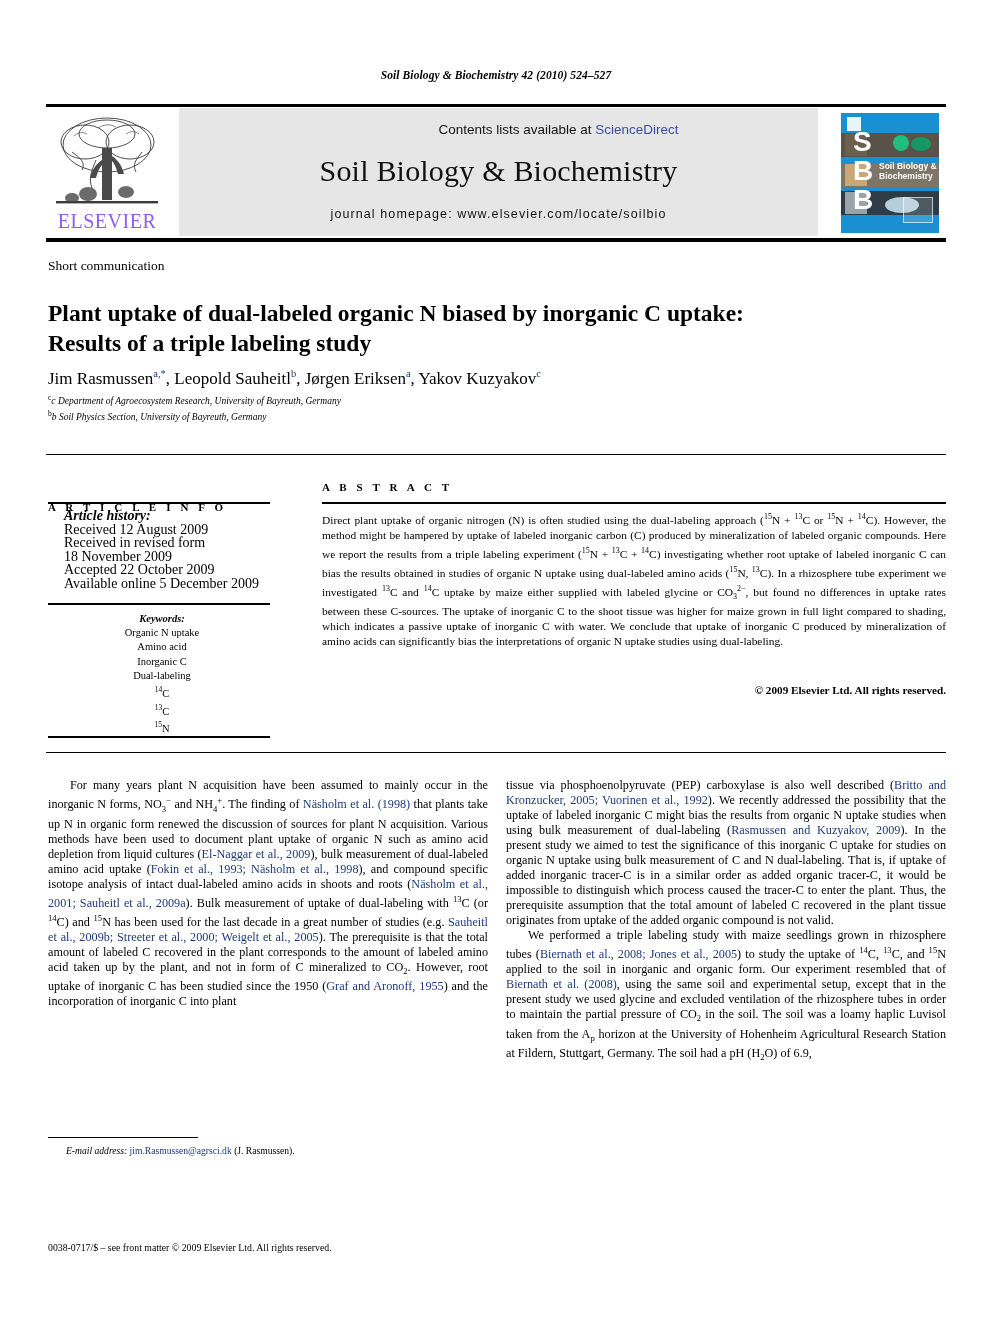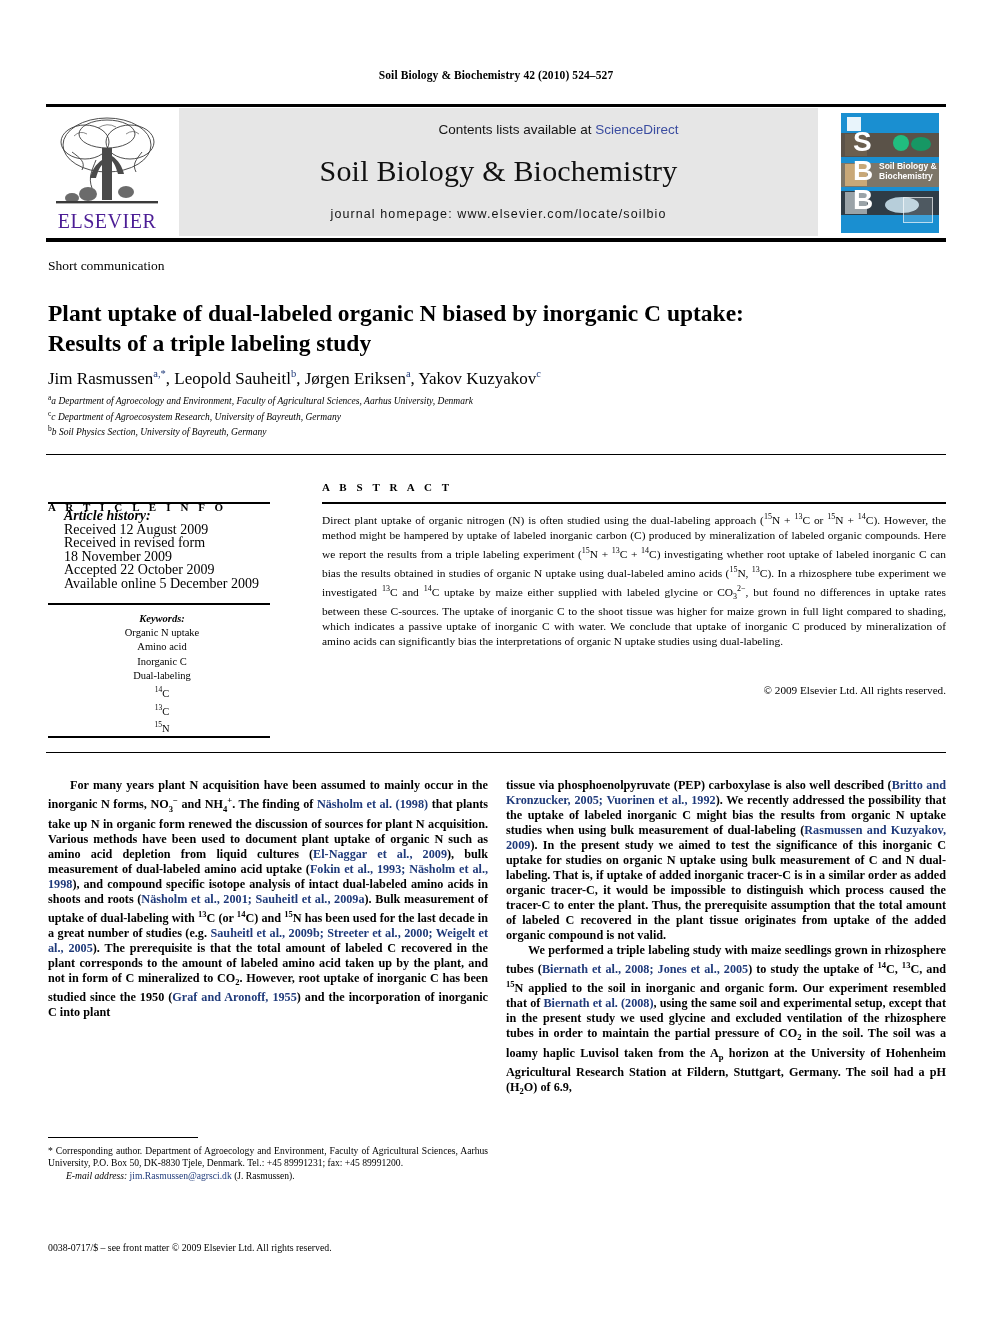"Soil Biology & Biochemistry 42" .running-head { font-style: none -> italic }
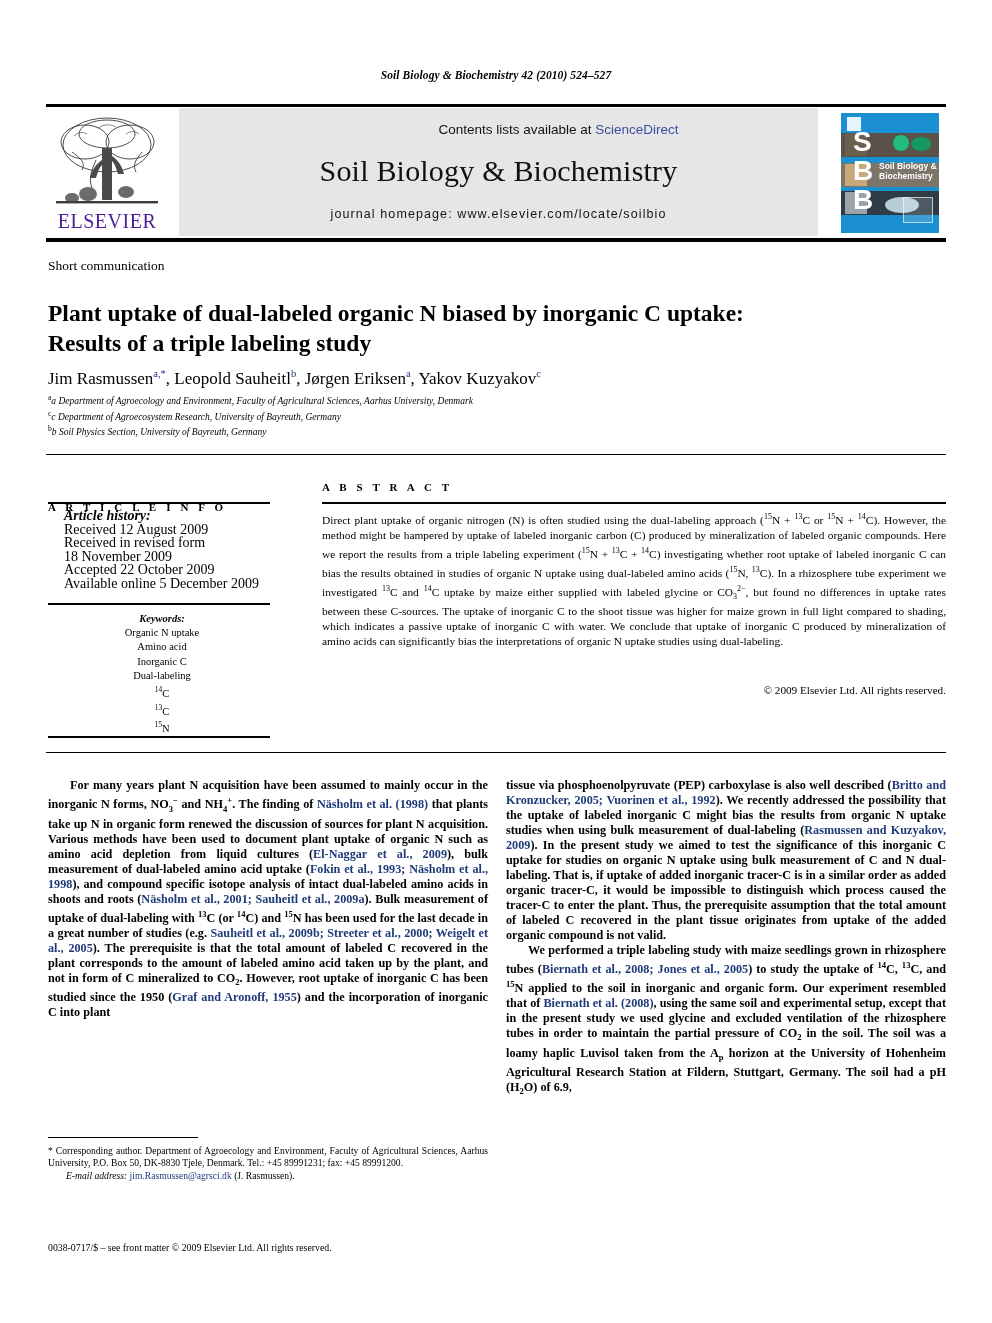"ELSEVIER" .elsevier-logo .wordmark { color: #4c1d95 -> #8b5cf6 }
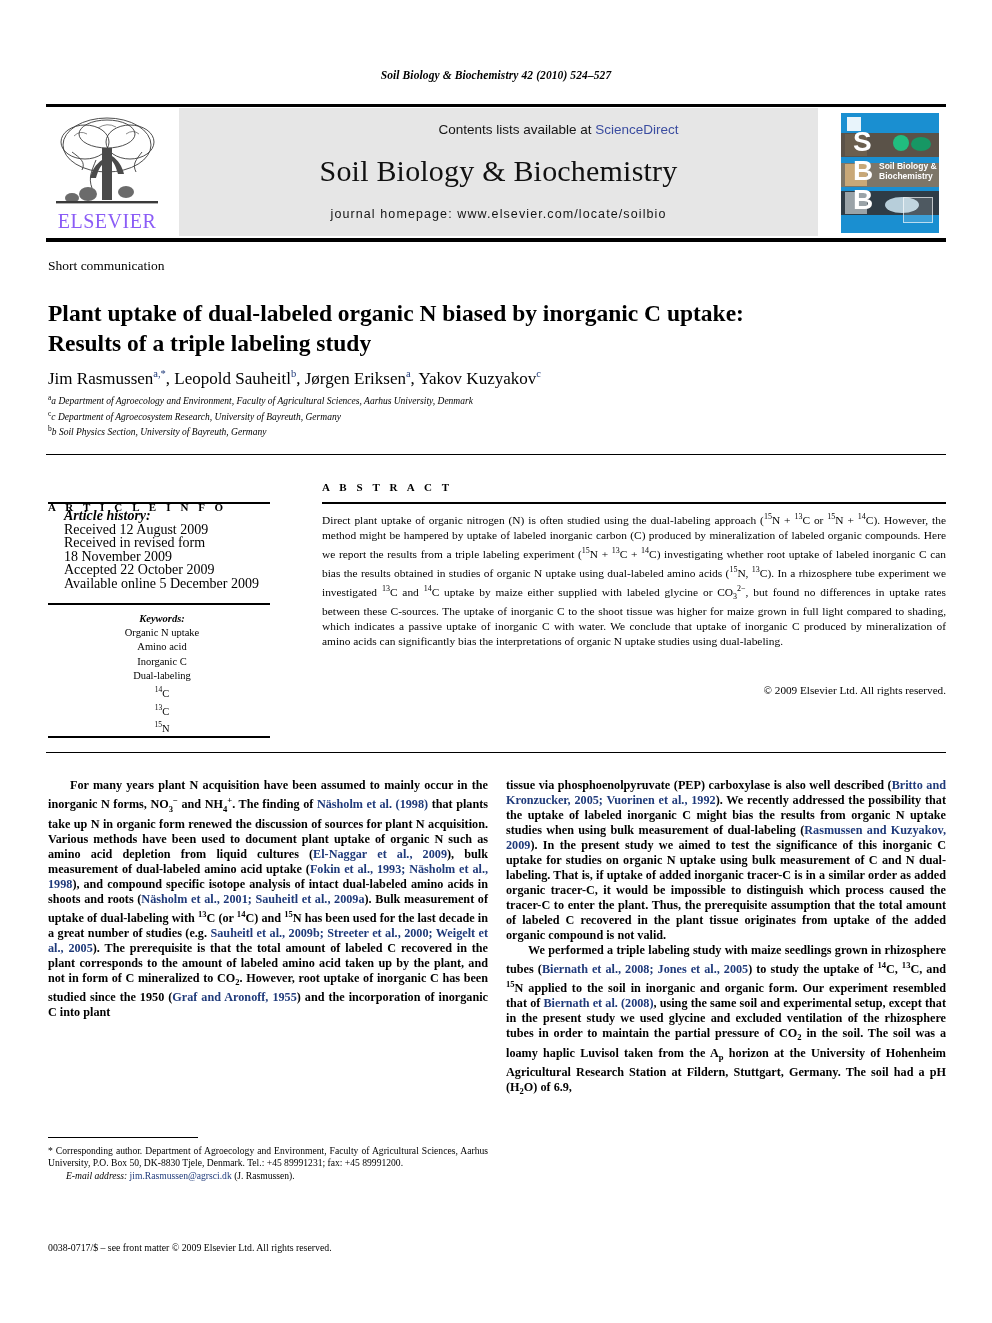"aa Department of Agroecology and" div { html: <div><sup>a</sup><span>a Department of Agroecology and Environment, Faculty of Agricultural Sciences, Aarhus University, Denmark</span></div> -> none }
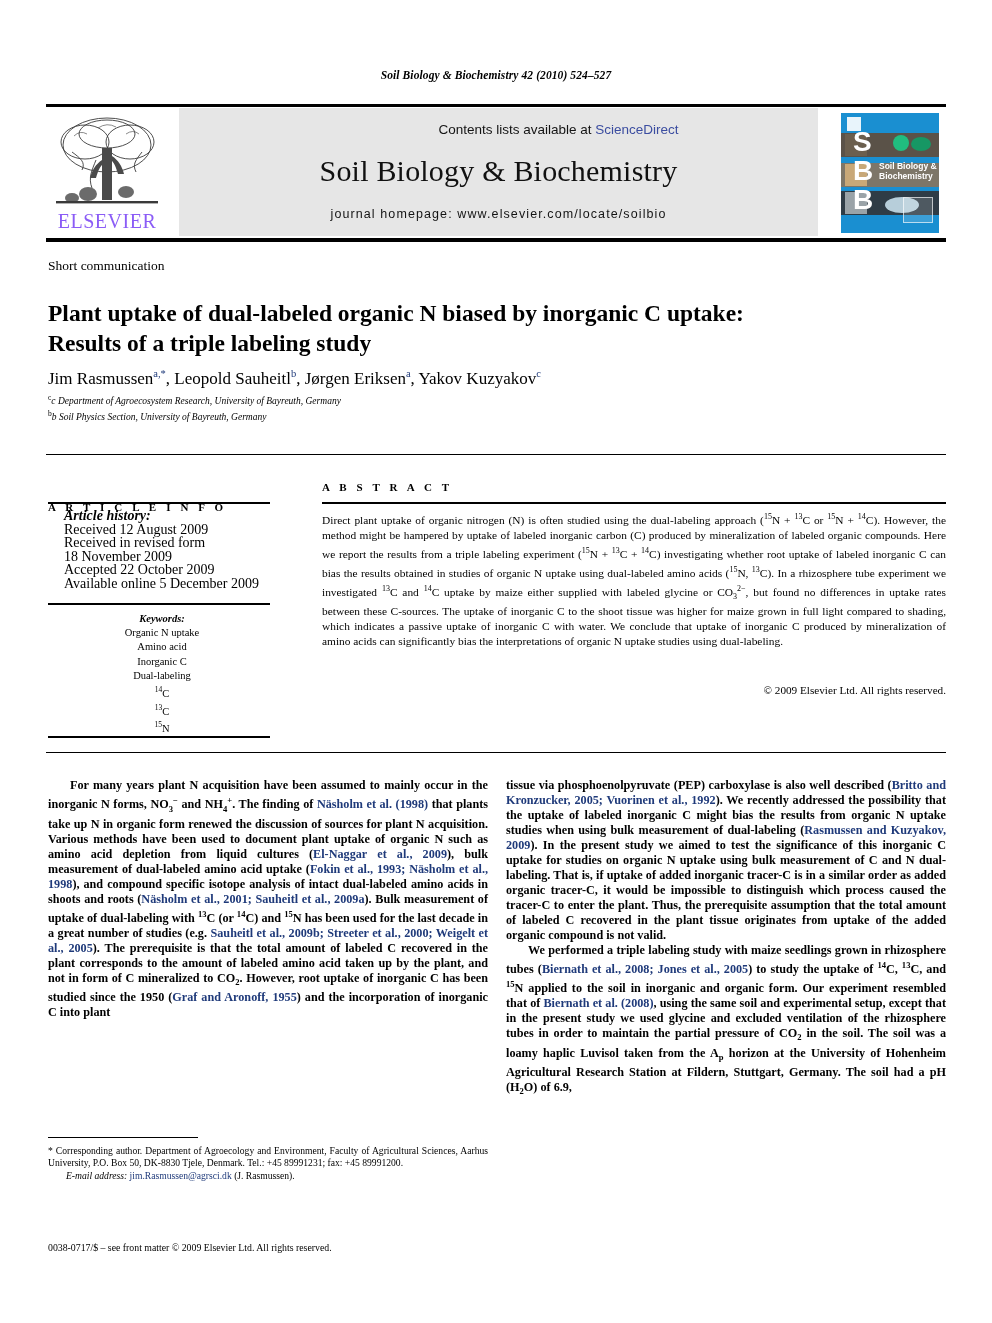"© 2009 Elsevier Ltd. All" .copyright { font-weight: normal -> bold }
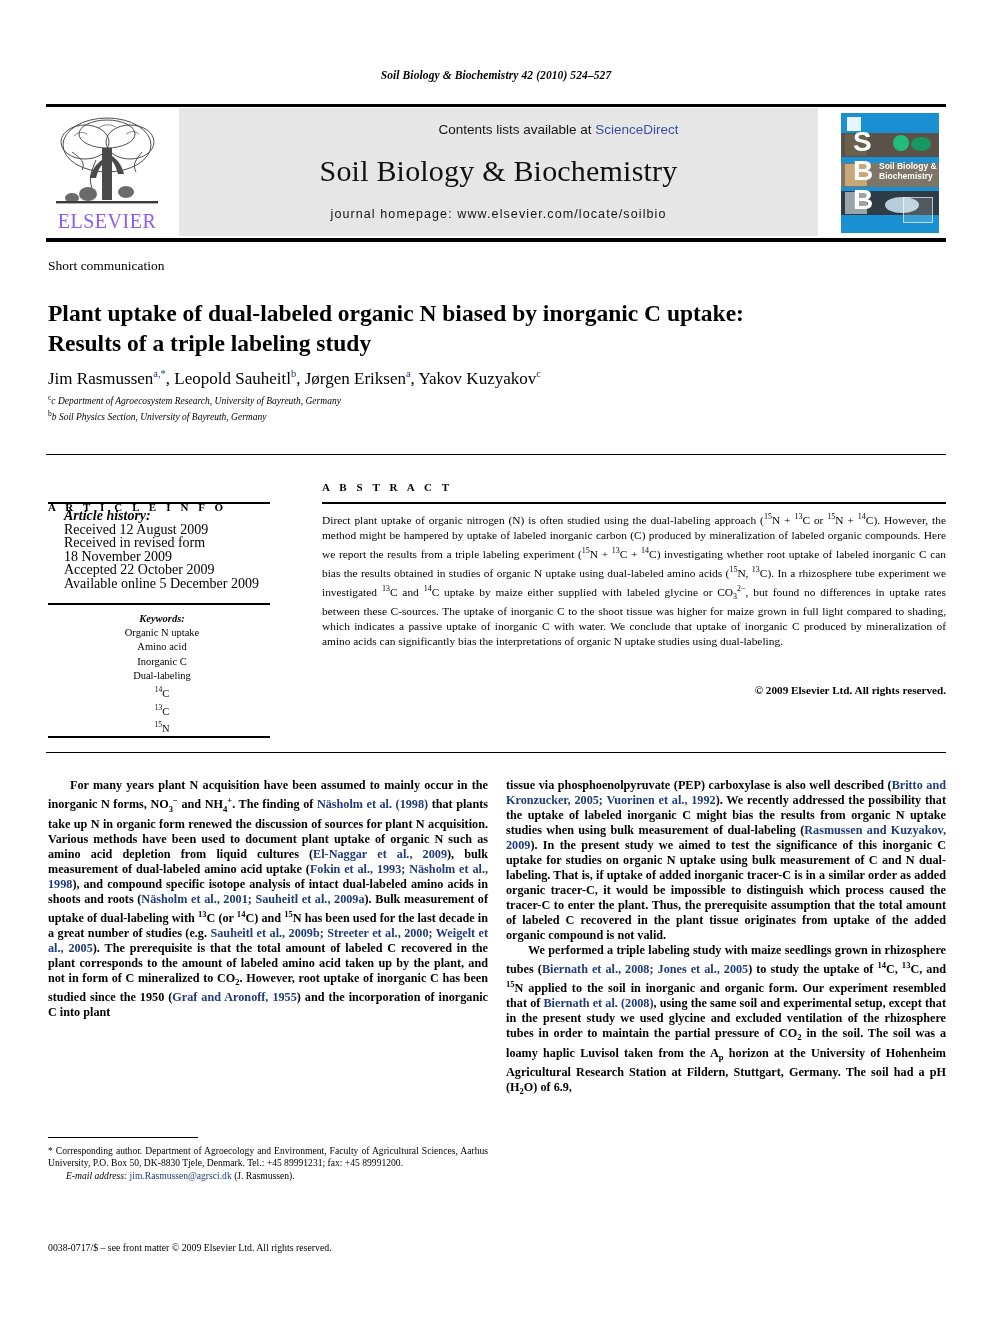"For many years plant N" .col { font-weight: bold -> none }
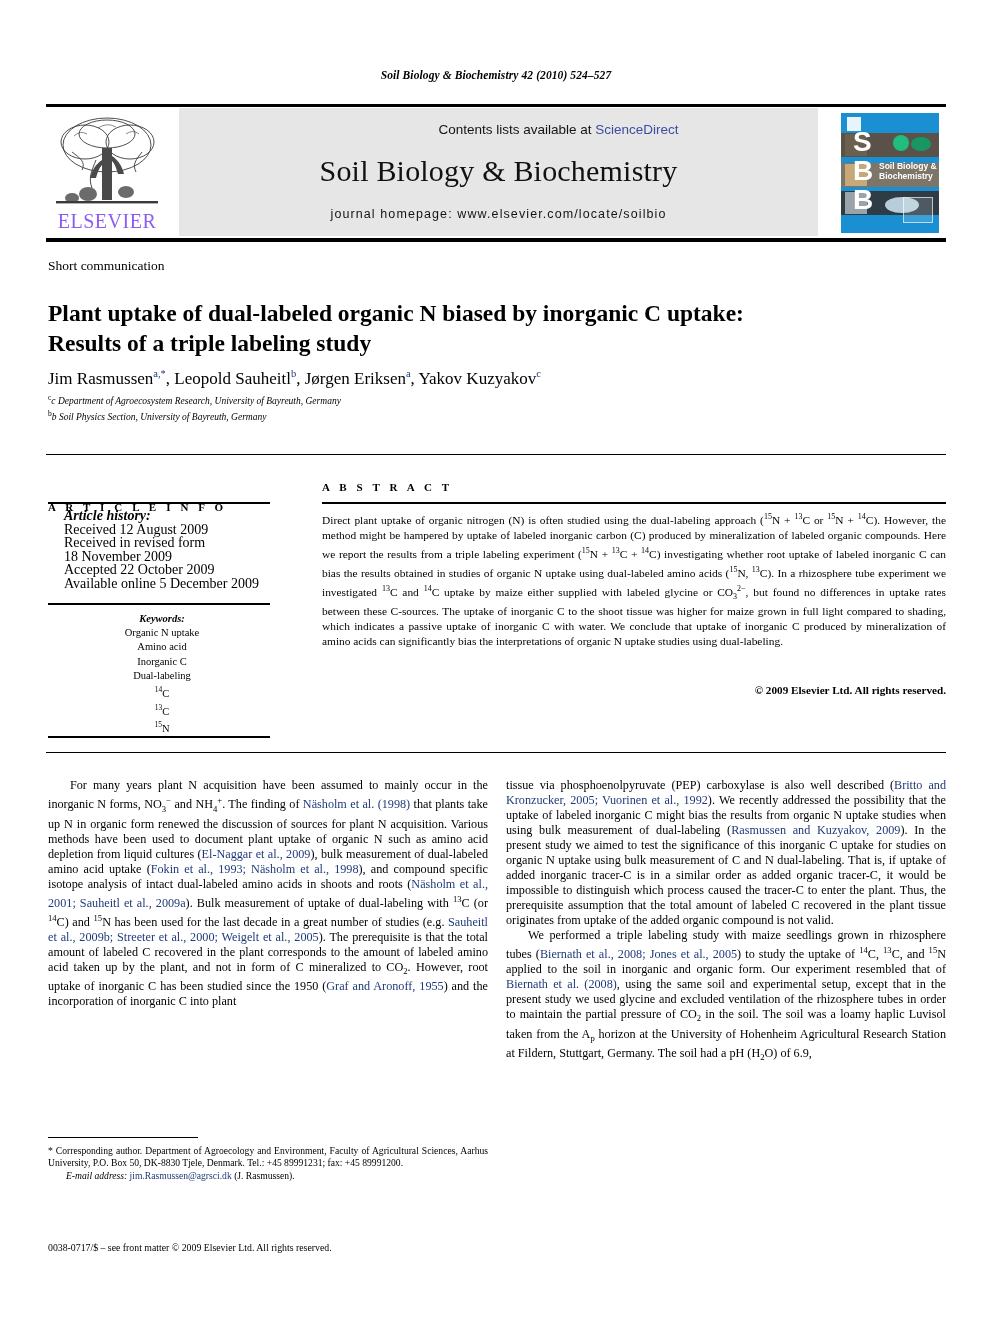"* Corresponding author. Department of" div { html: <div>* Corresponding author. Department of Agroecology and Environment, Faculty of Agricultural Sciences, Aarhus University, P.O. Box 50, DK-8830 Tjele, Denmark. Tel.: +45 89991231; fax: +45 89991200.</div> -> none }
